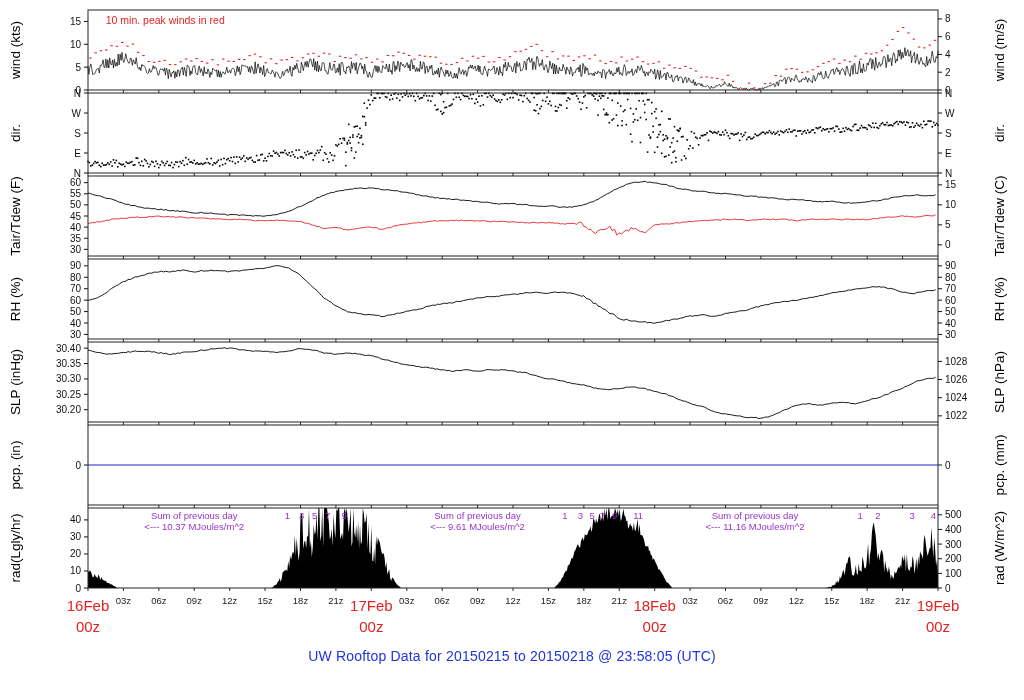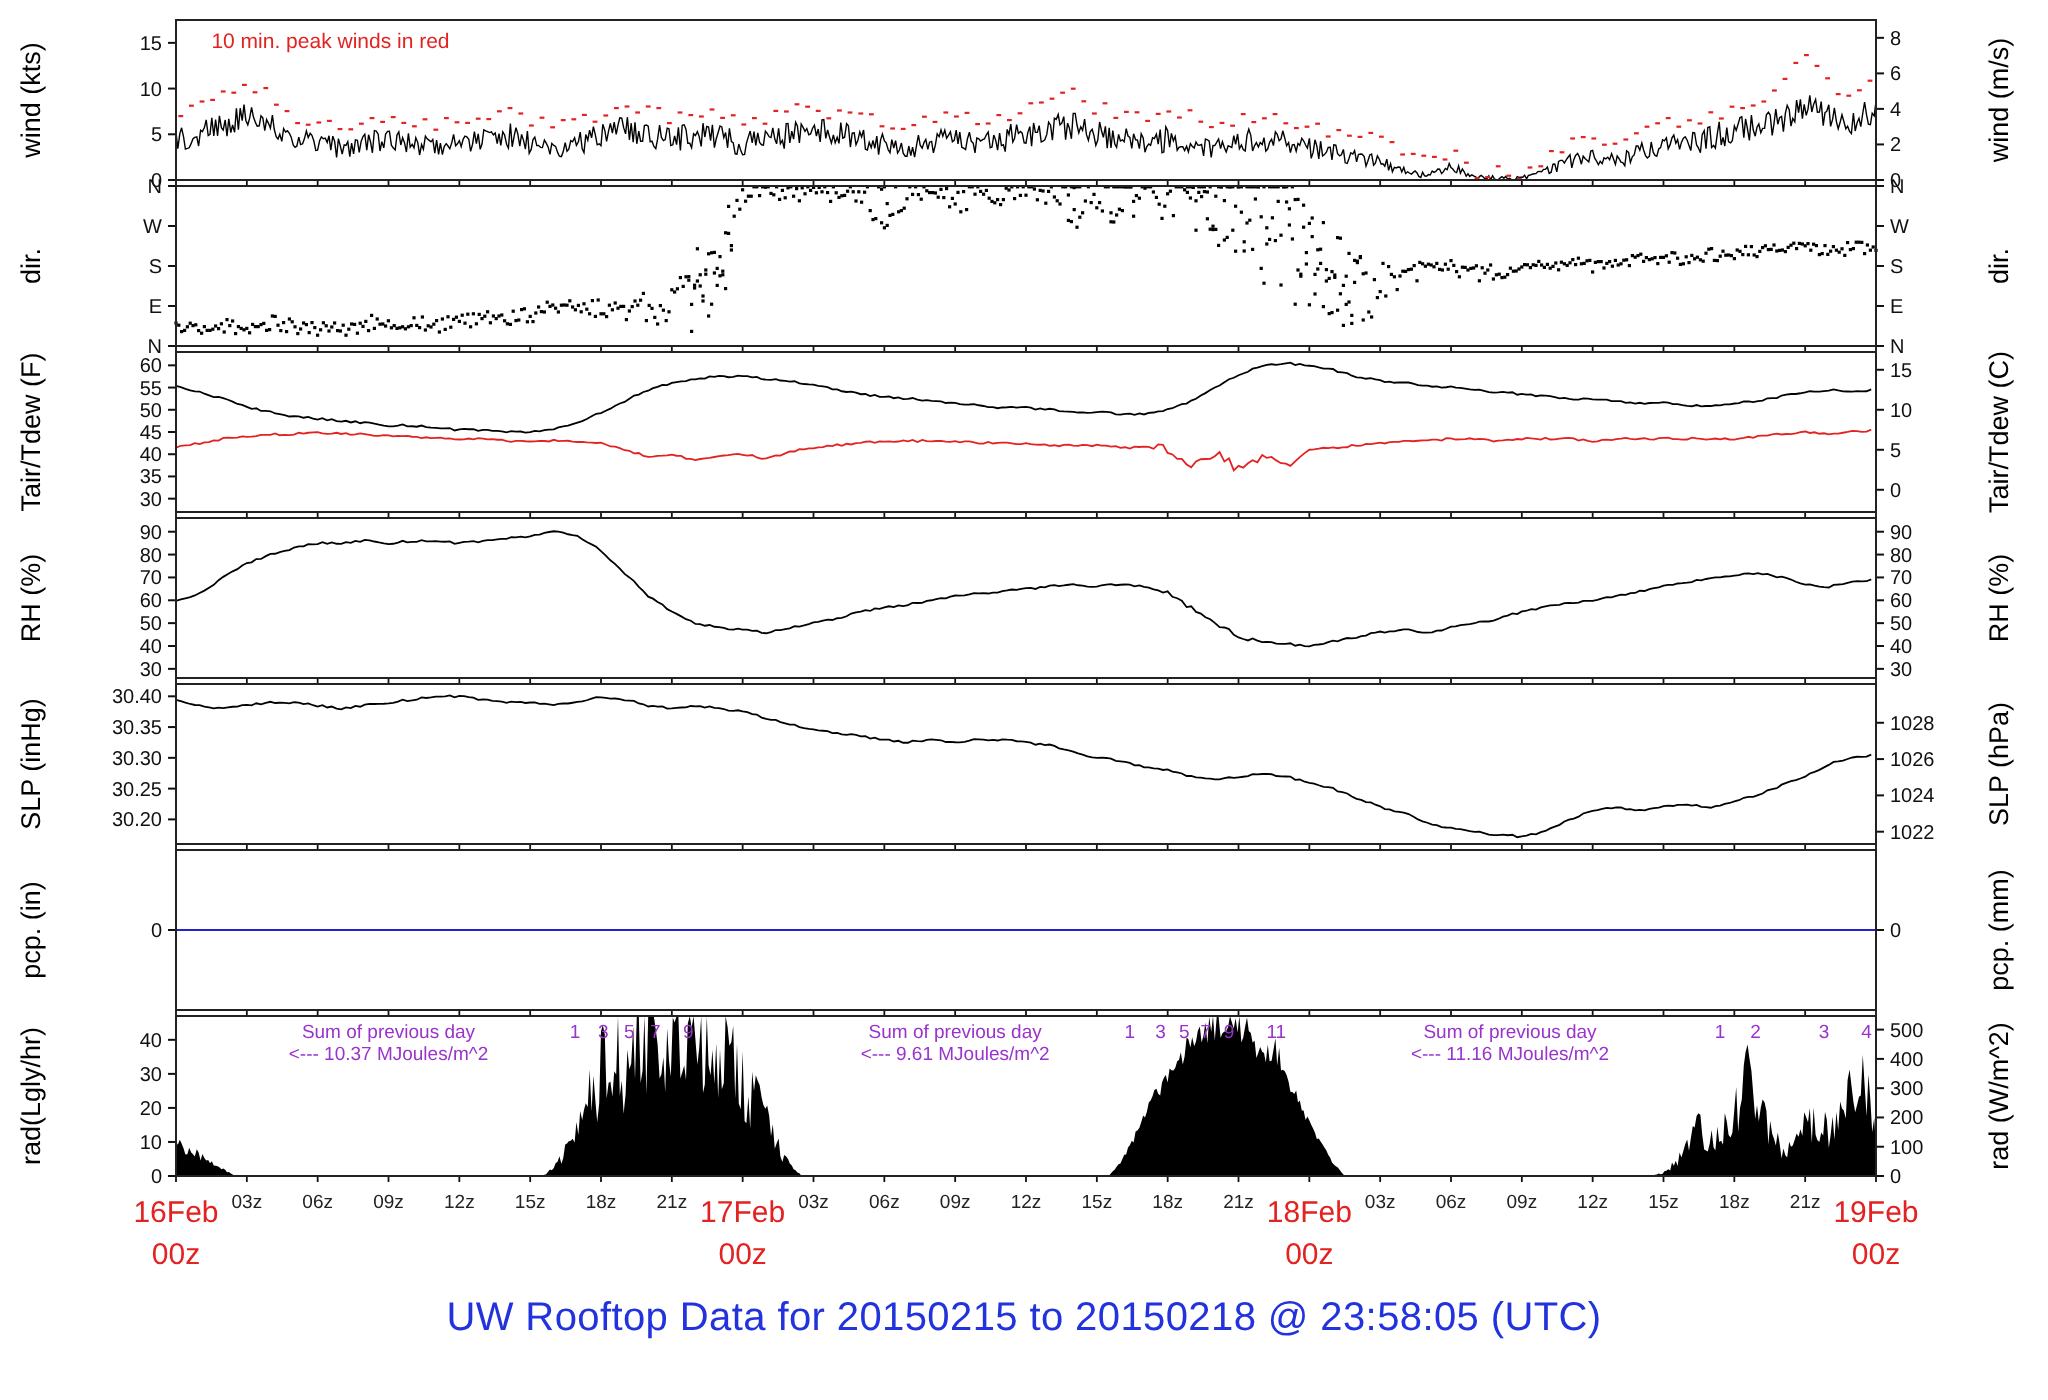"UW Rooftop Data for 20150215" .title { font-size: 20px -> 14px }
